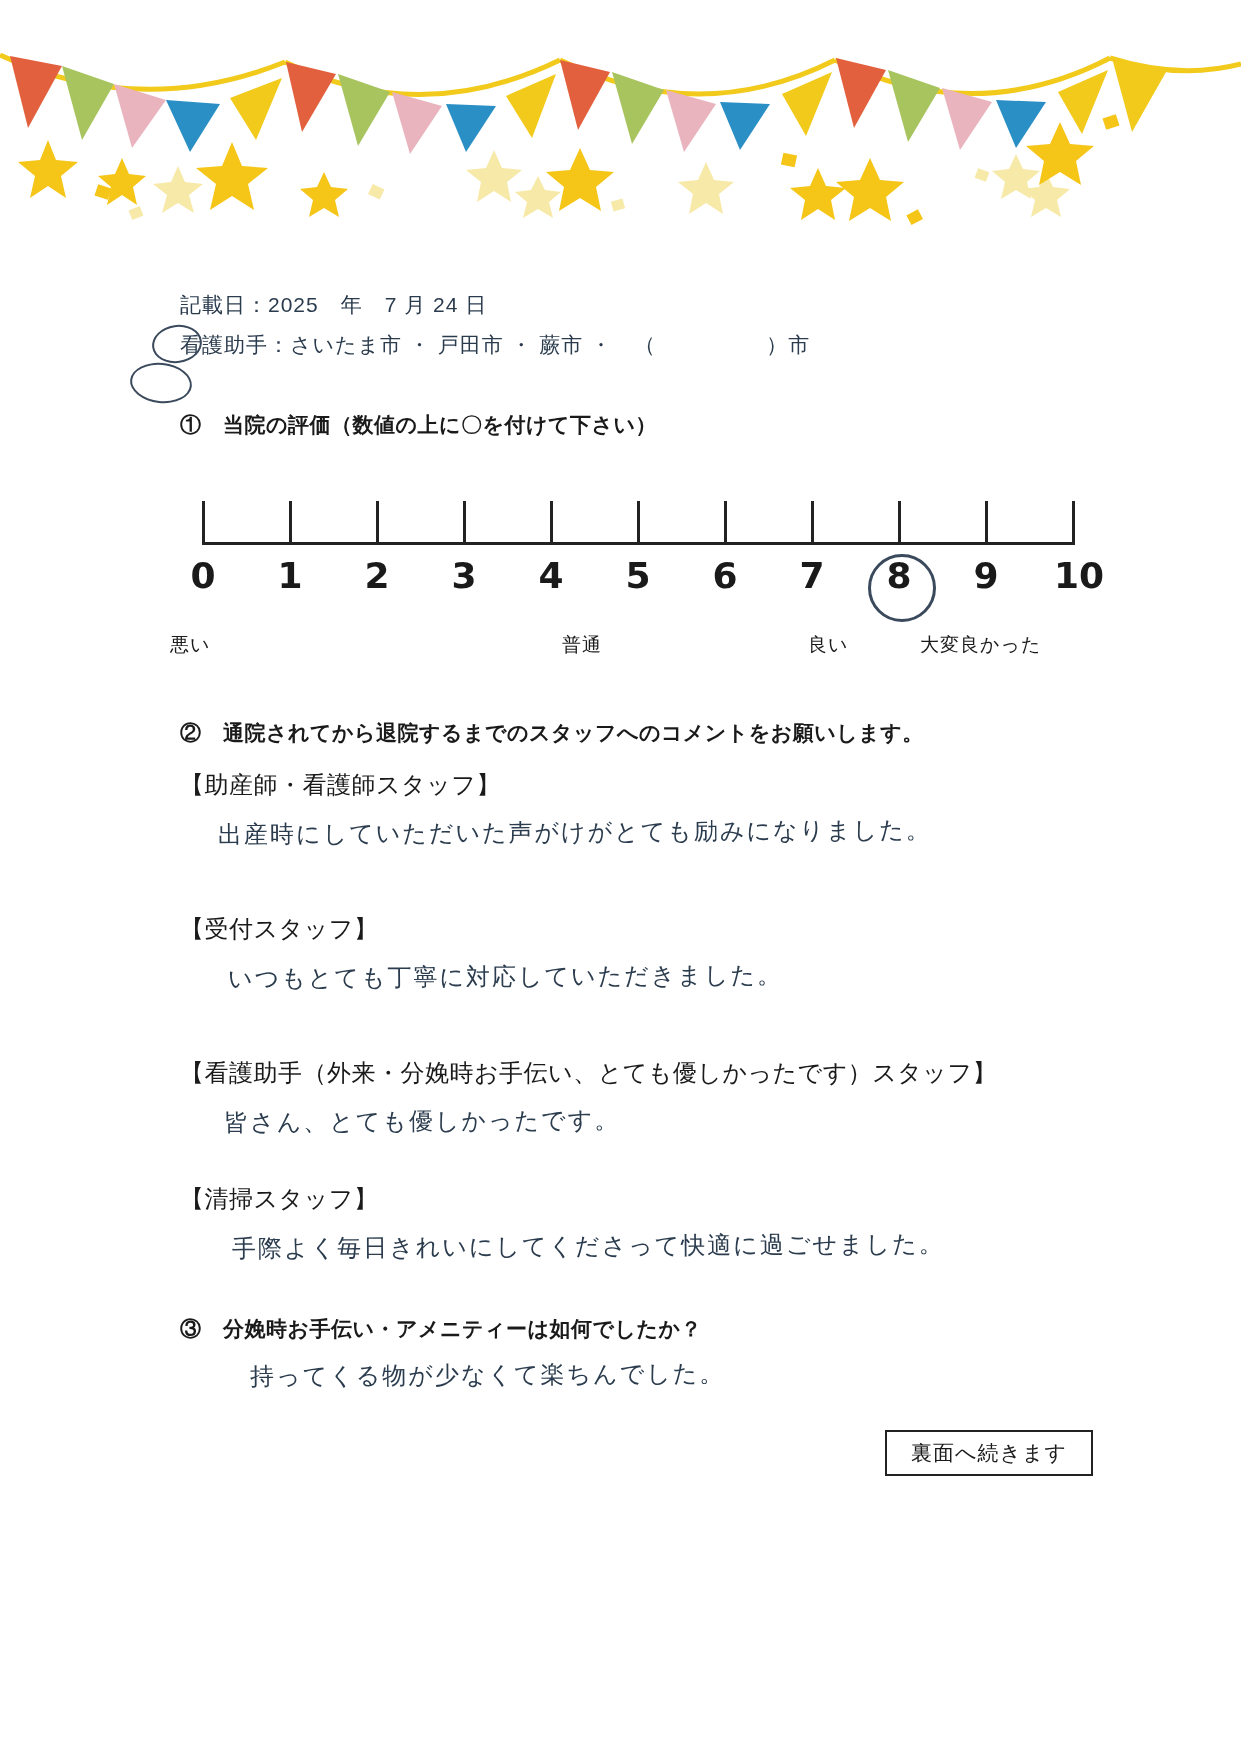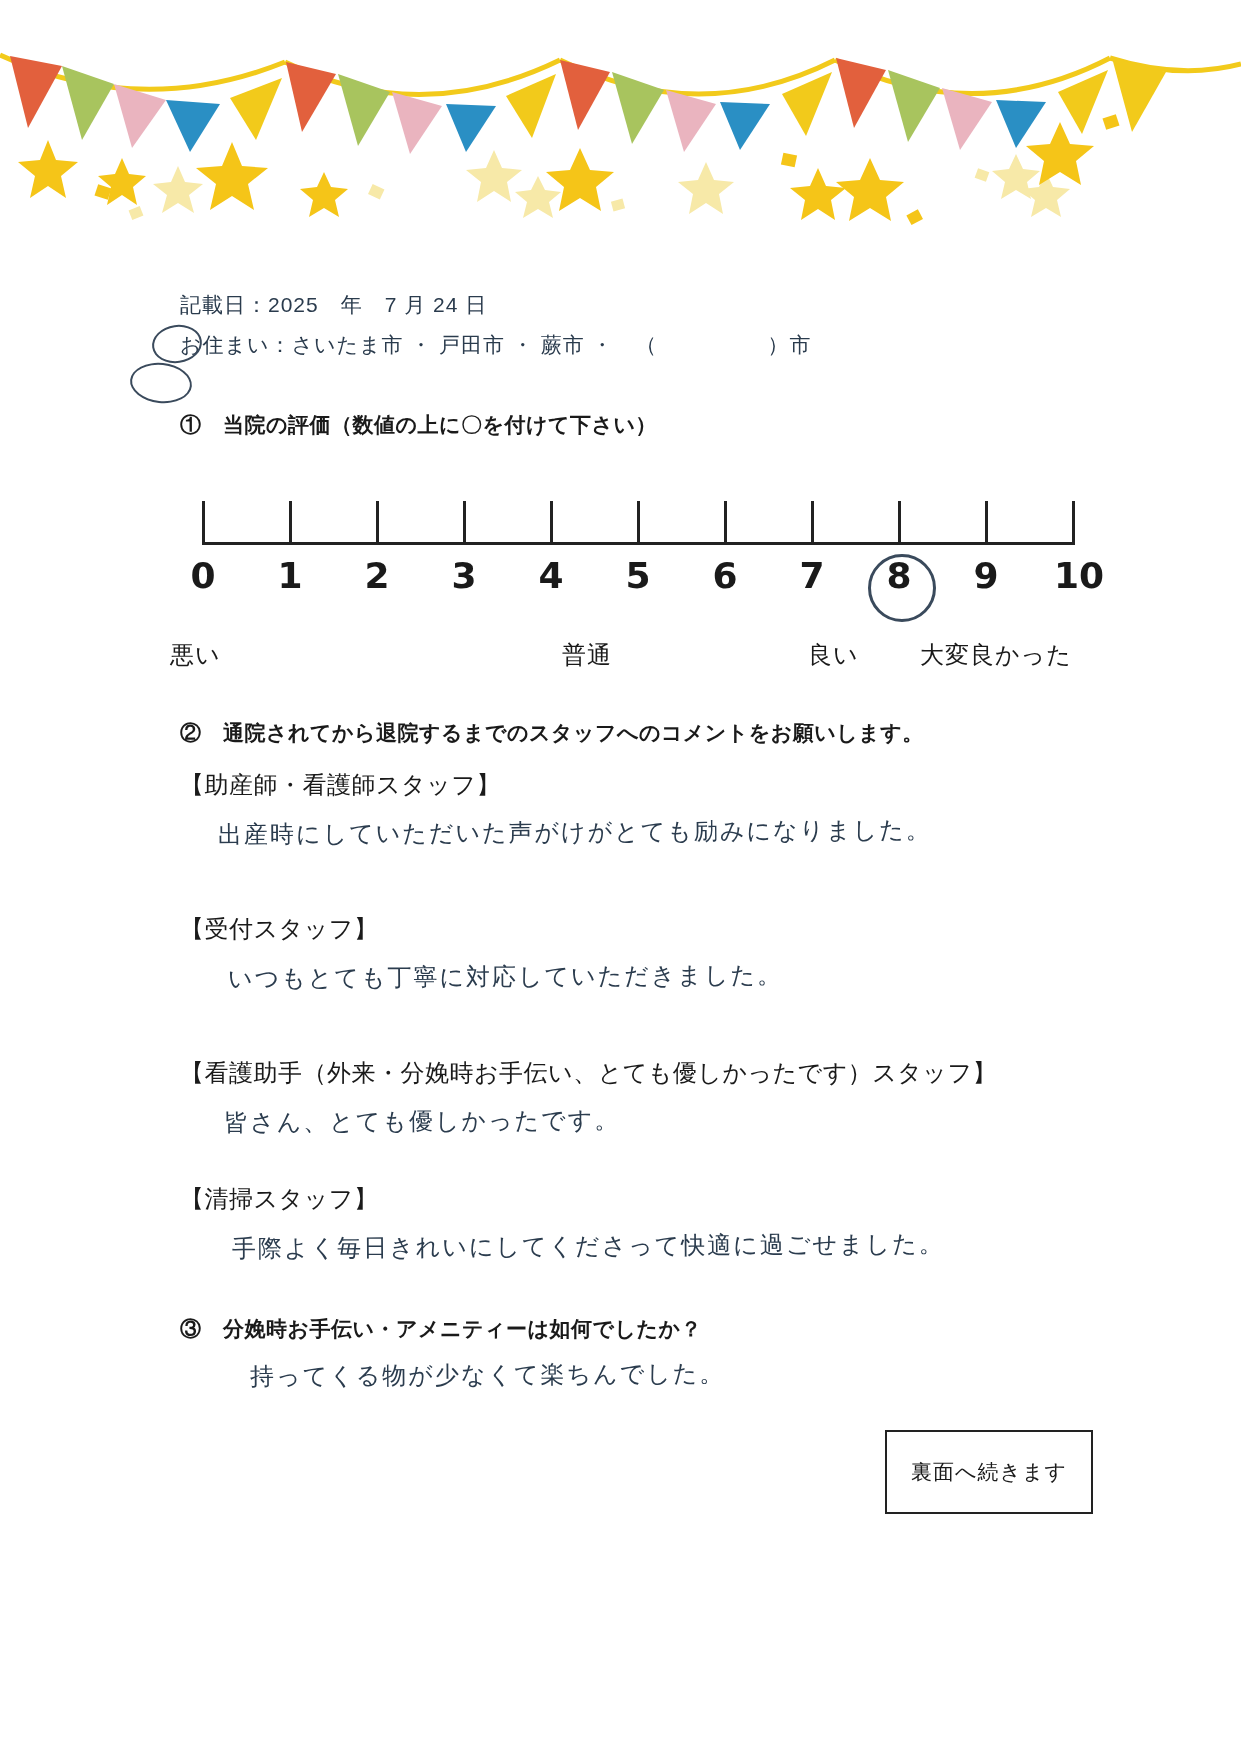"お住まい：さいたま市 ・ 戸田市 ・ 蕨市" span.hand-ink { text: お住まい -> 看護助手 }
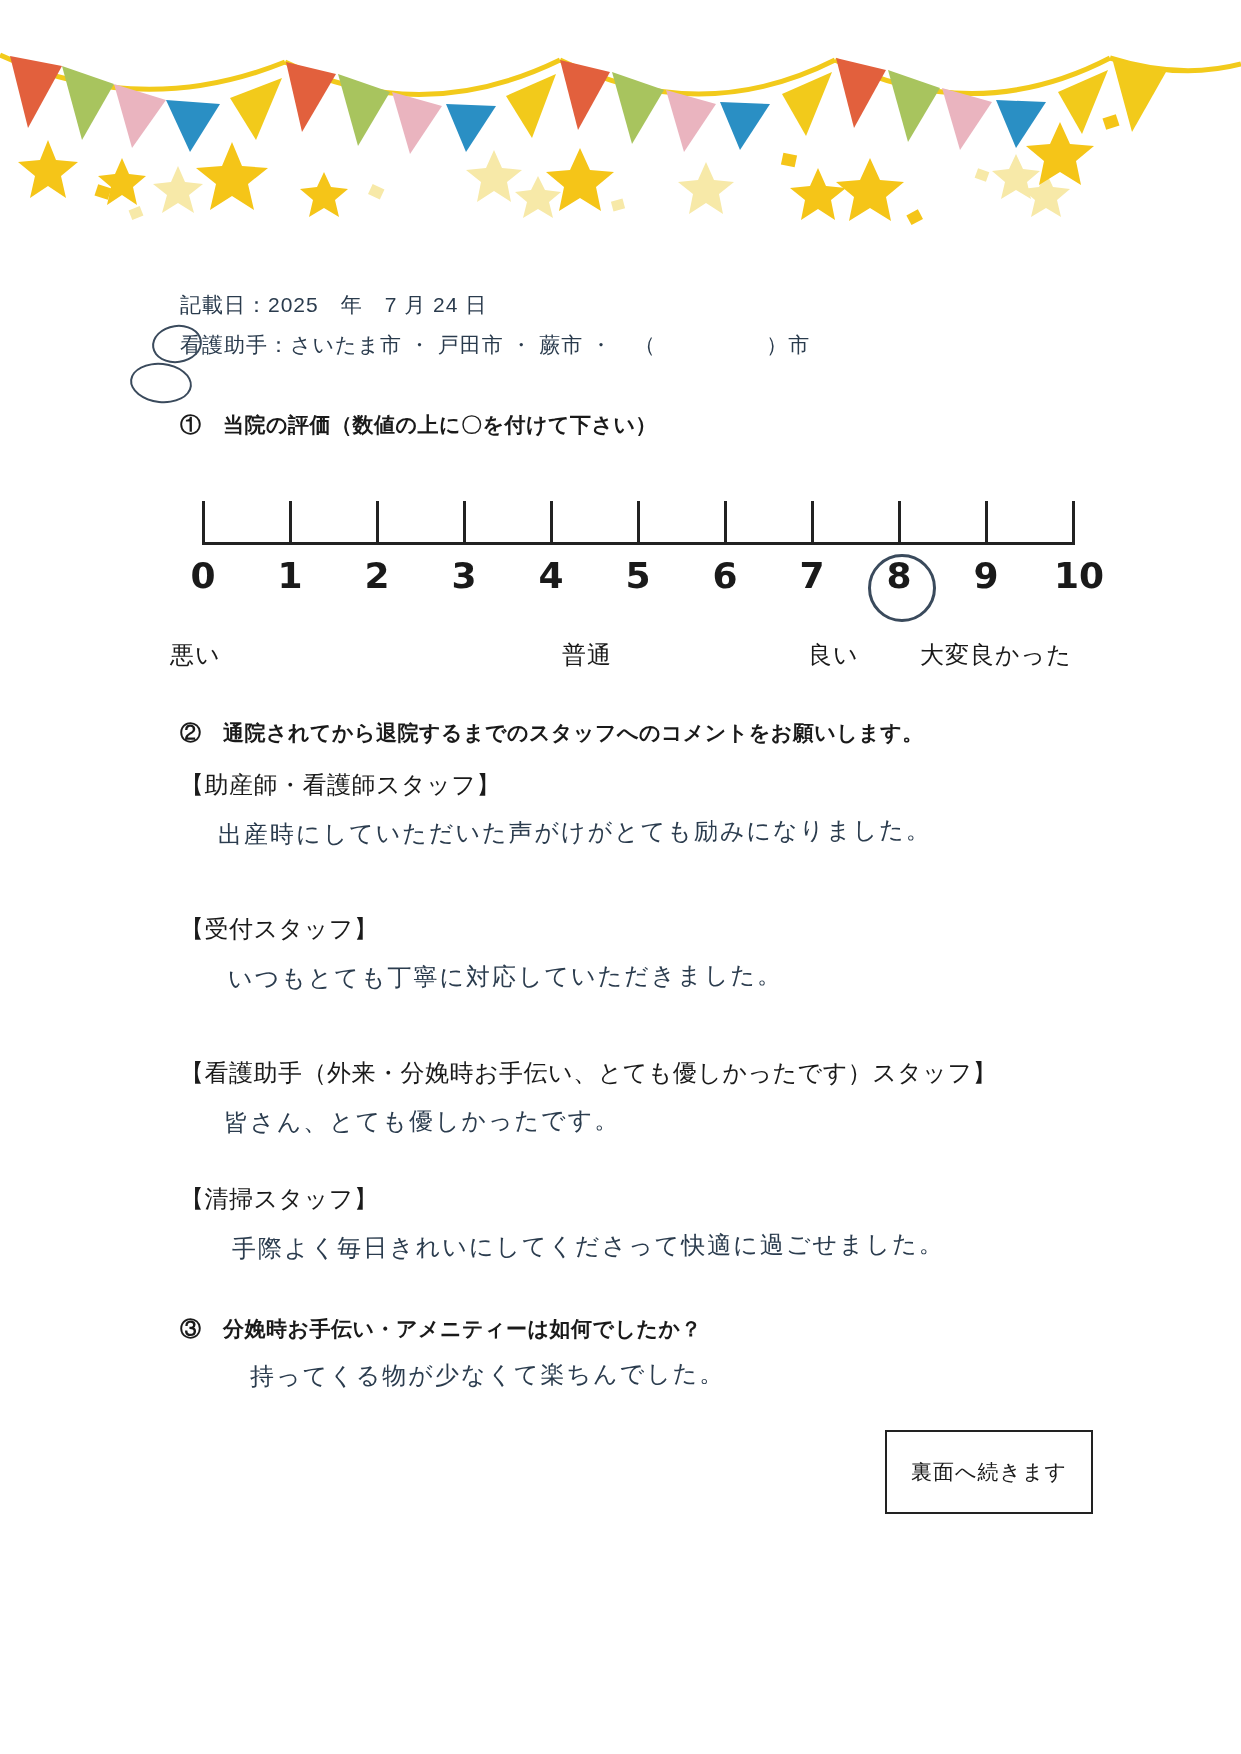"悪い" .anchor { font-size: 24px -> 19px; top: 152px -> 145px }
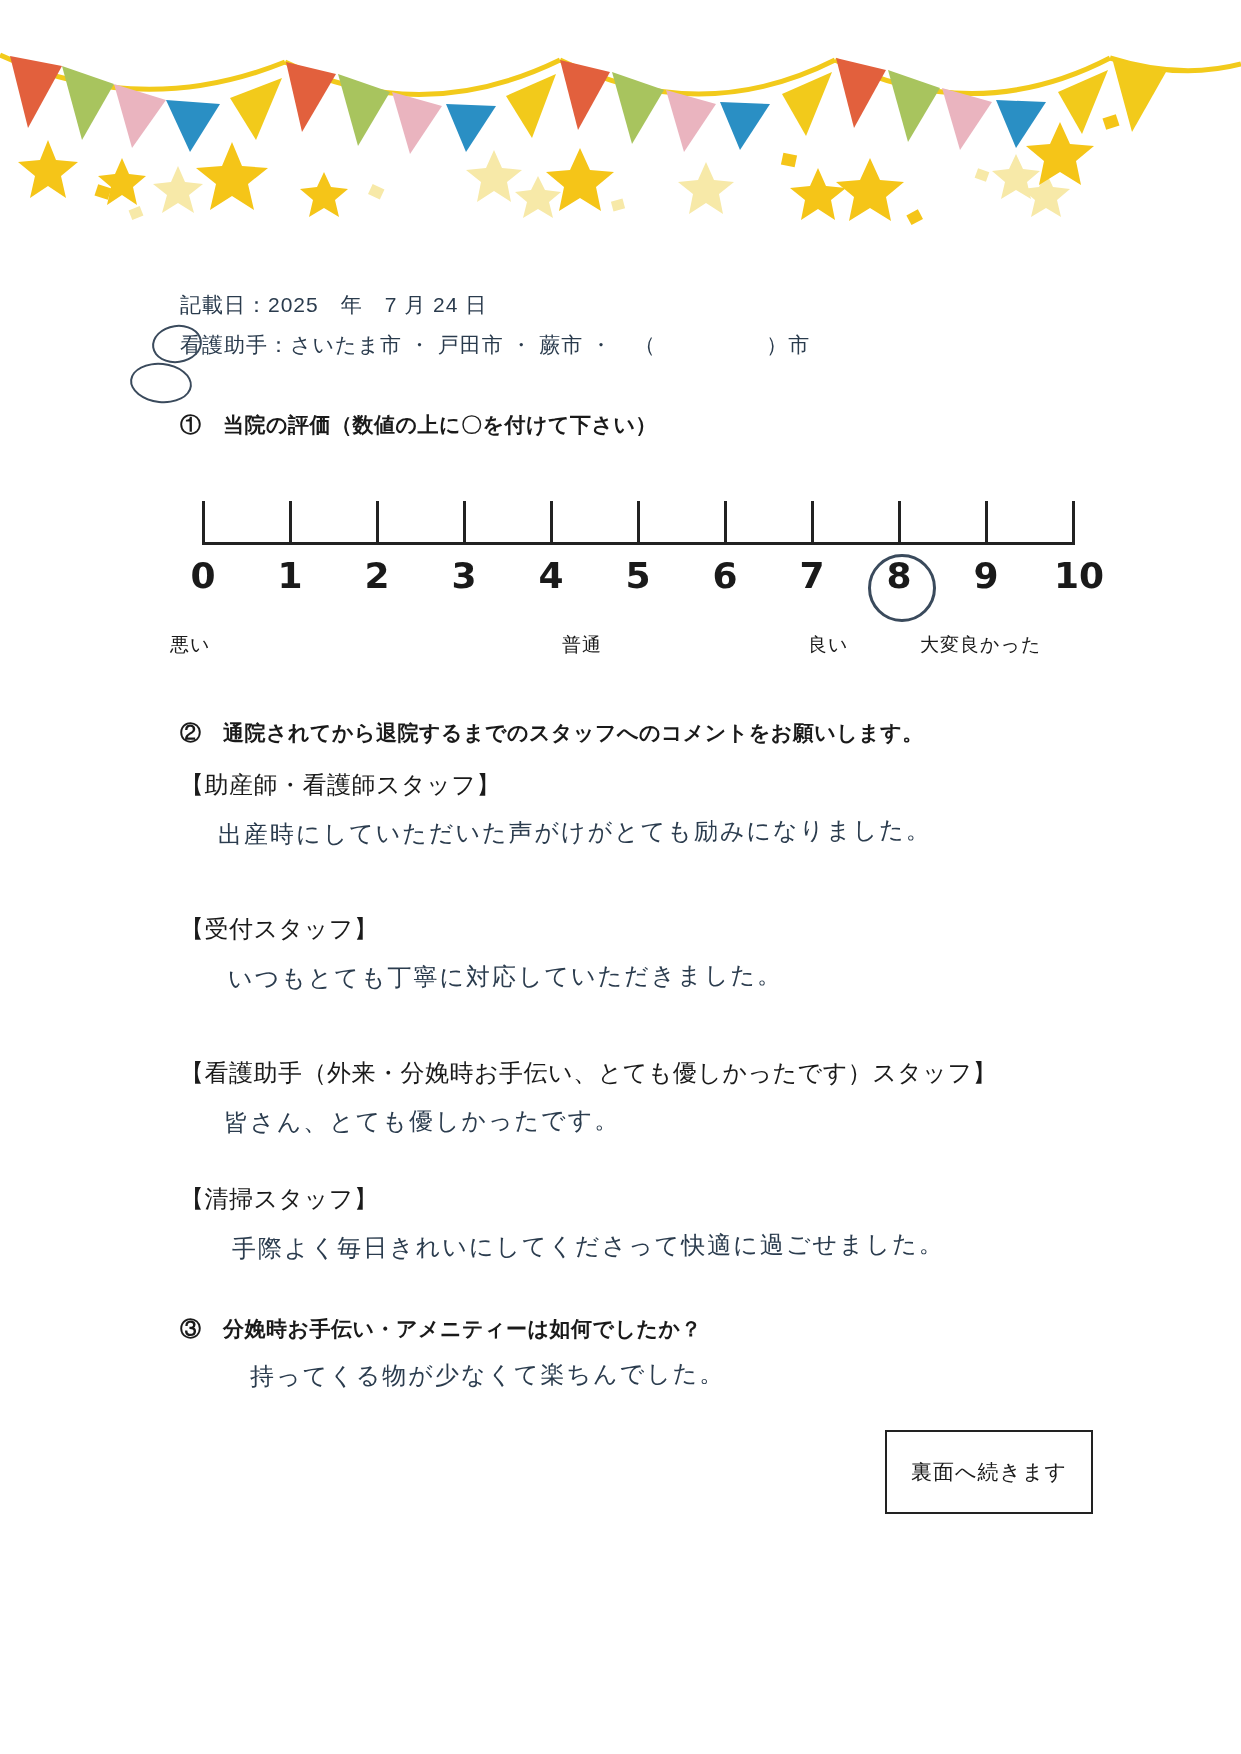"裏面へ続きます" .footer-box { padding: 26px 24px -> 7px 24px }
